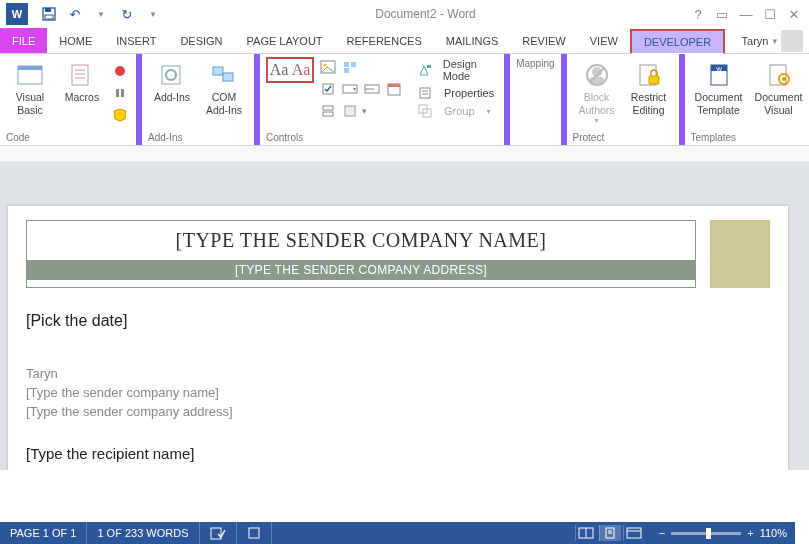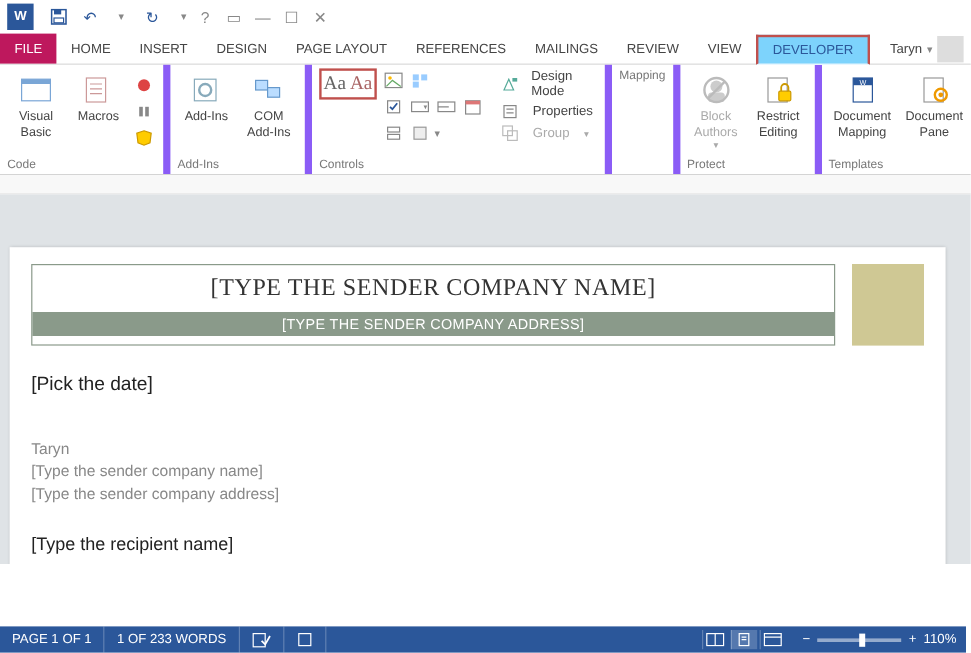"Document2 - Word" div.title-spacer { html: none -> <div>Document2 - Word</div> }
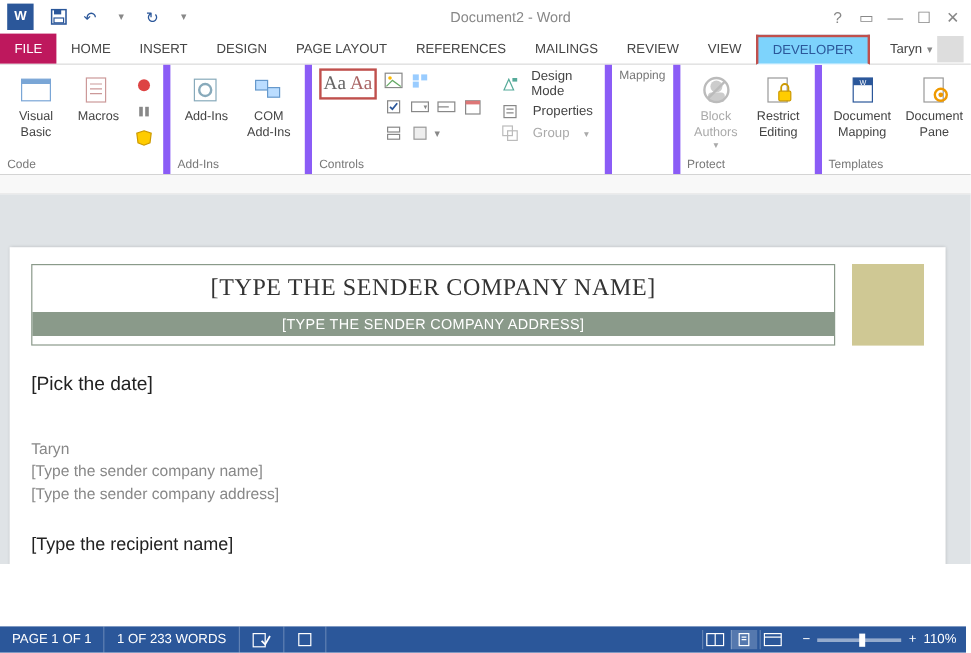"FILE" .tab.file { background: #be185d -> #d946ef }
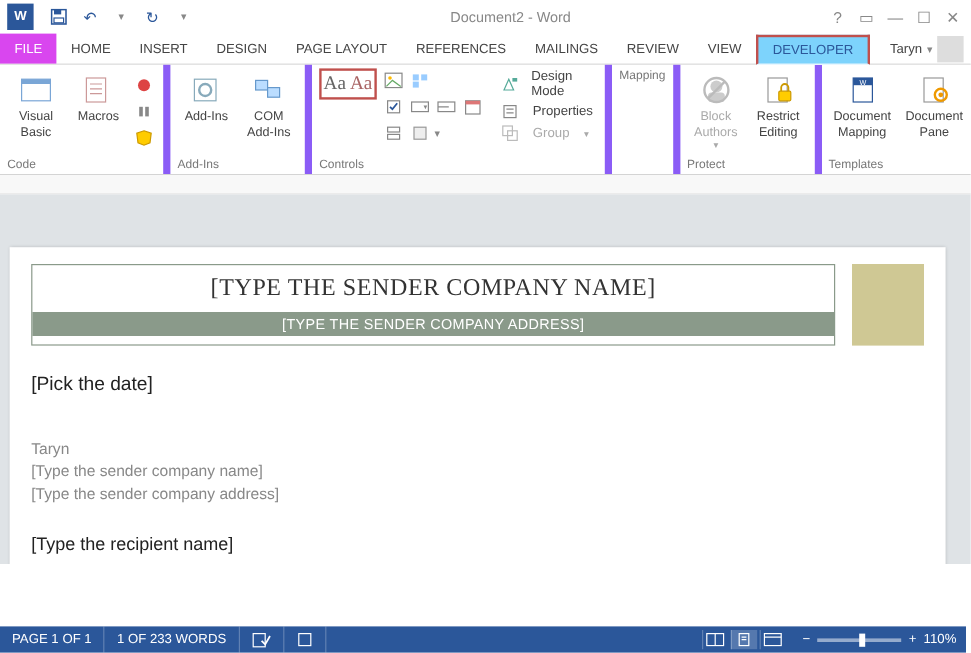"DEVELOPER" .tab.active { background: #7dd3fc -> #c4b5fd }
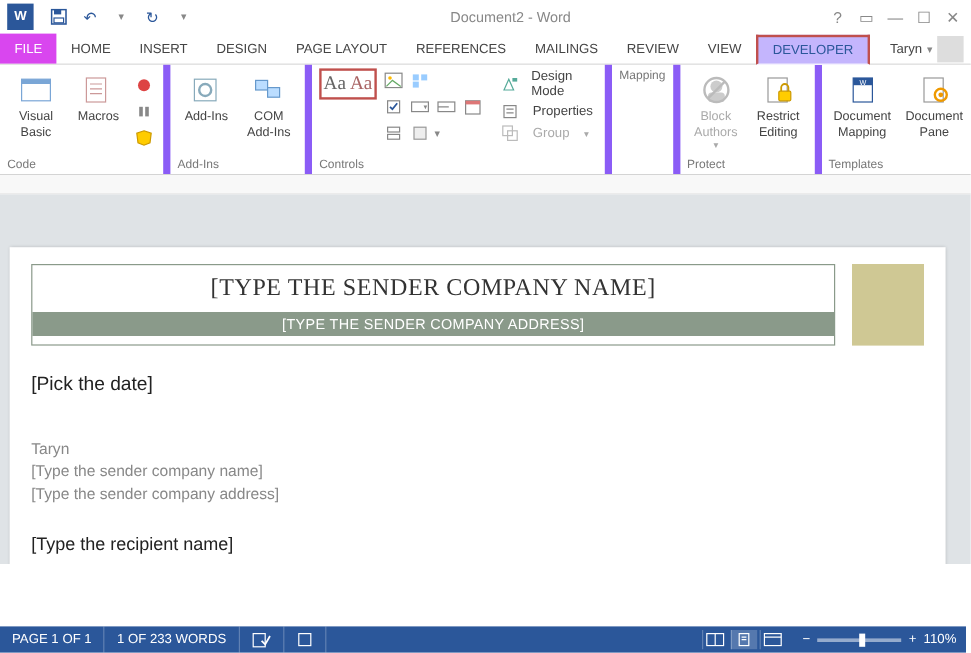"Document Mapping" span { text: Mapping -> Template }
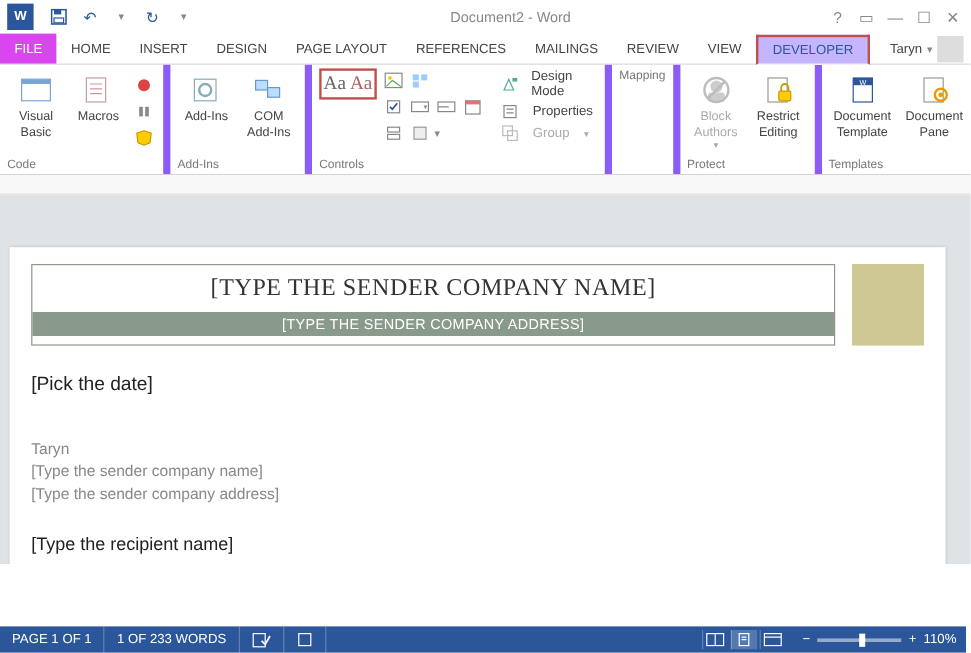"Document Pane" span { text: Pane -> Visual }
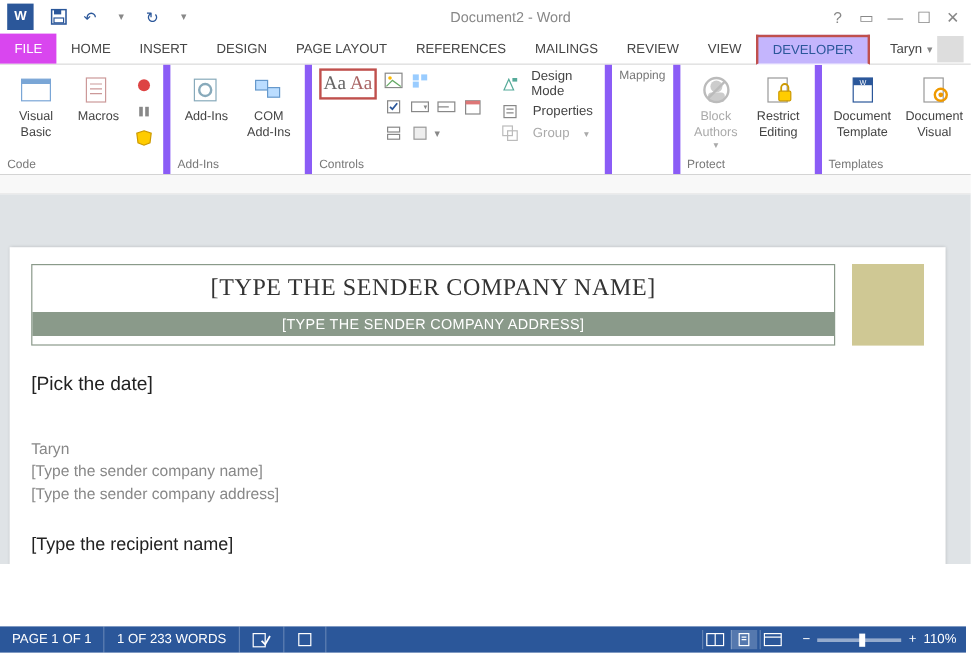"PAGE 1 OF 1" .statusbar { right: 4px -> 14px }
